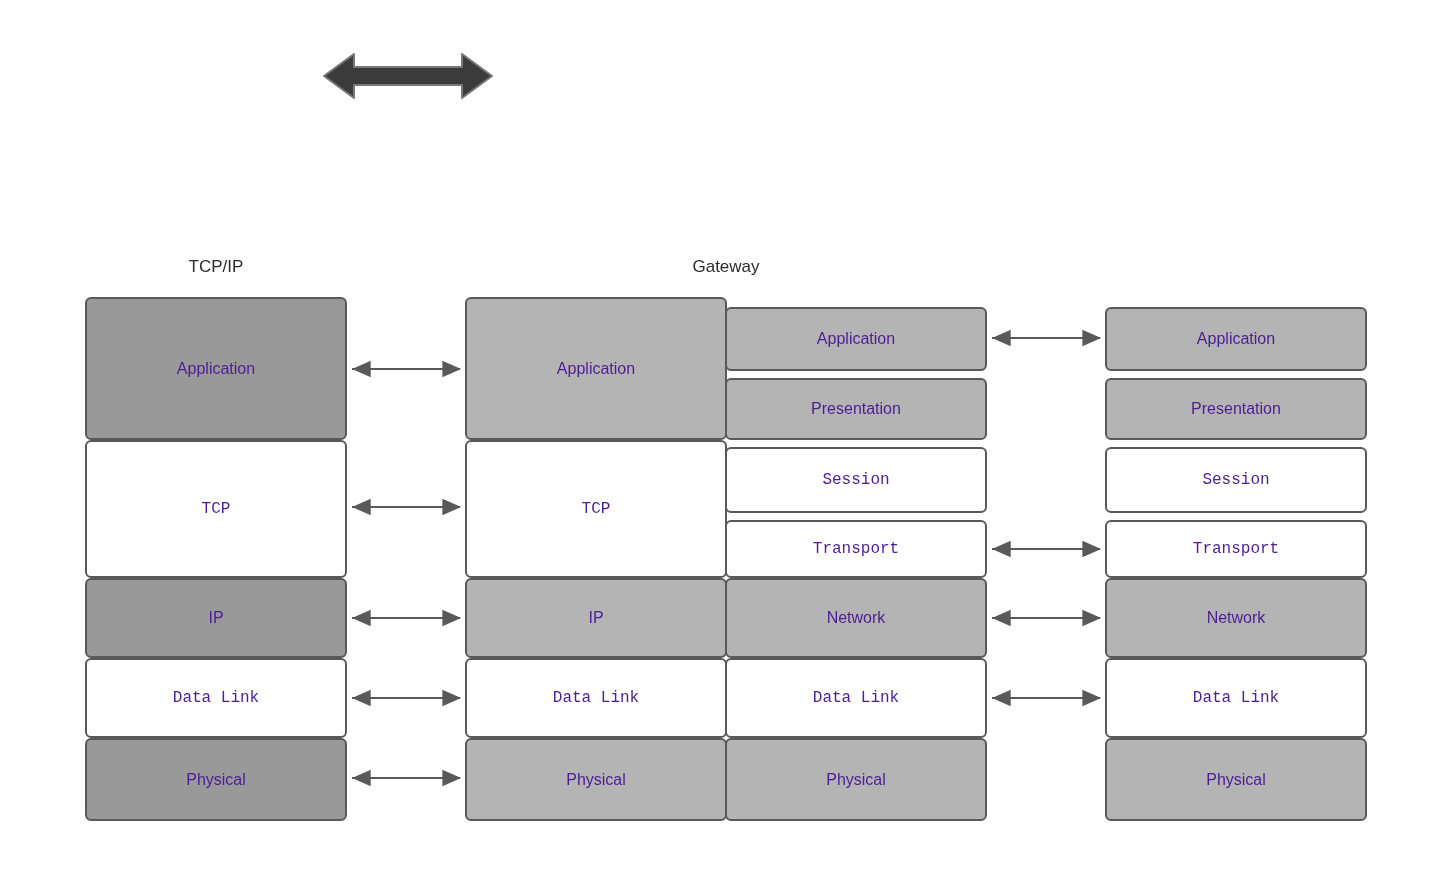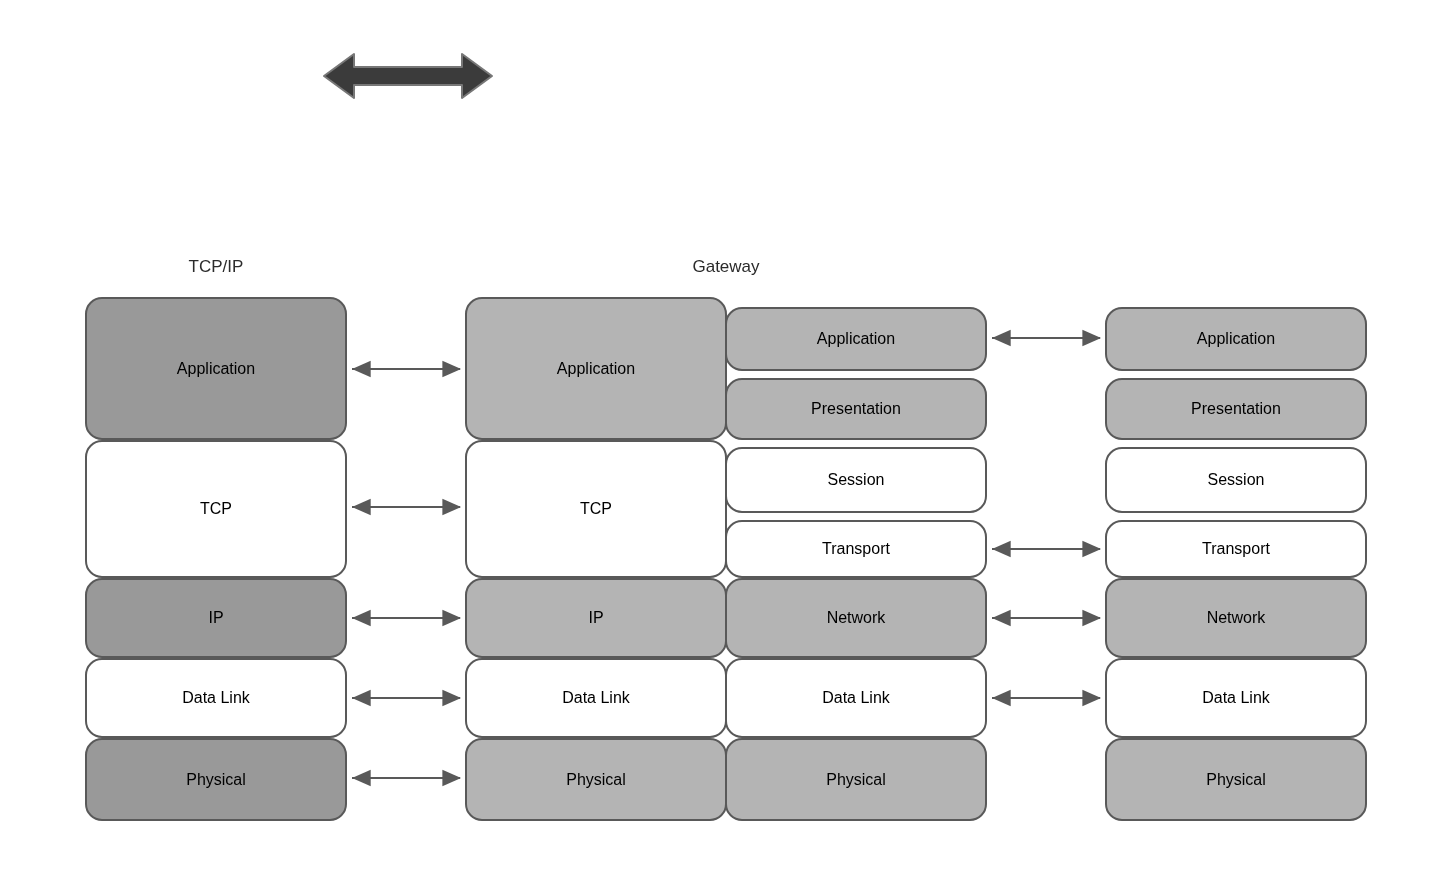"Application" .box { border-radius: 17px -> 6px; color: #000000 -> #4c1d95 }
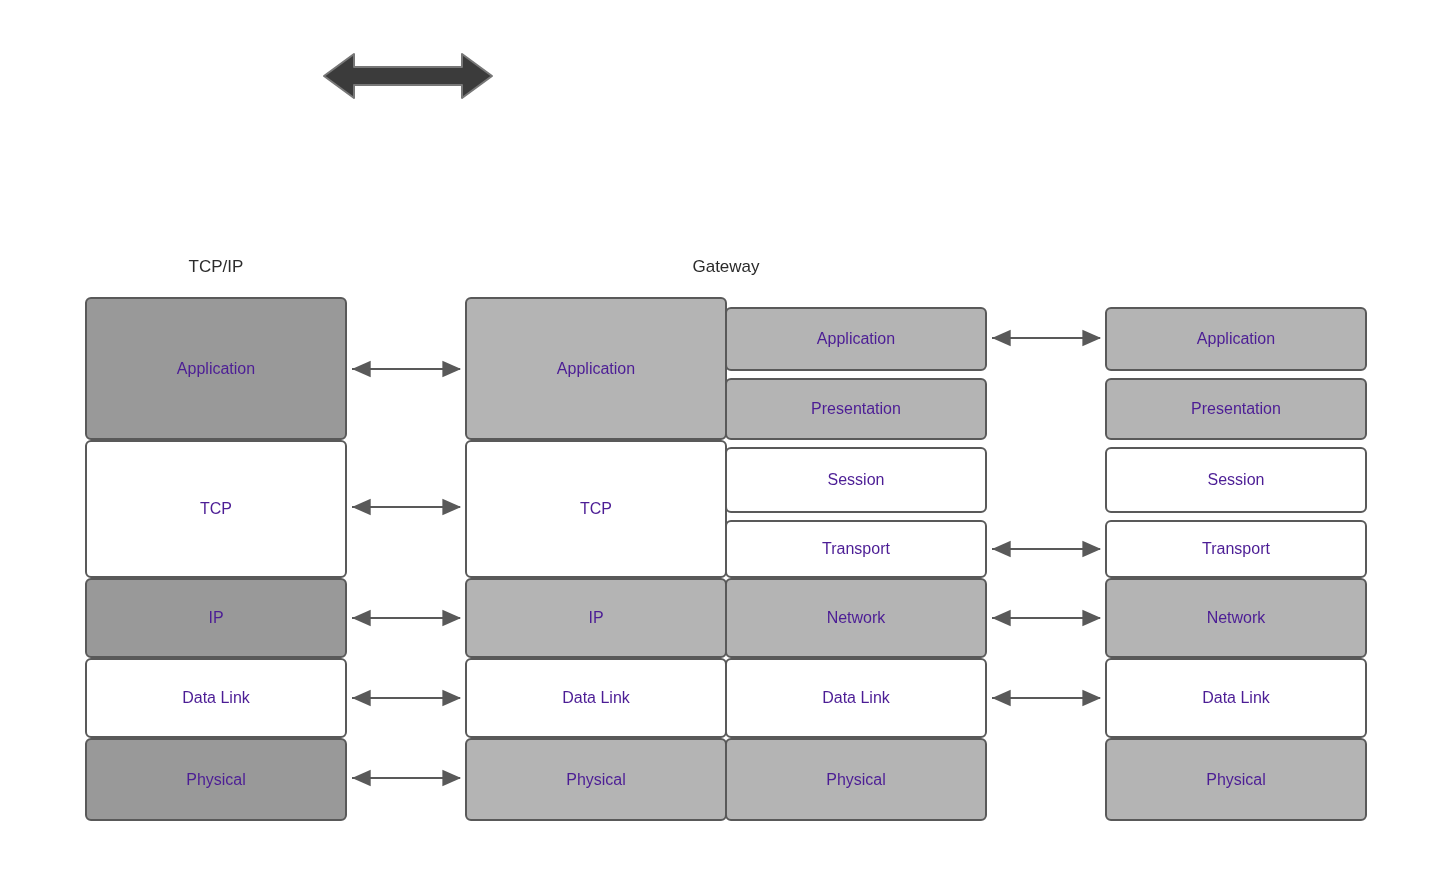"Session" .fill-white { font-family: none -> Liberation Mono, monospace }
